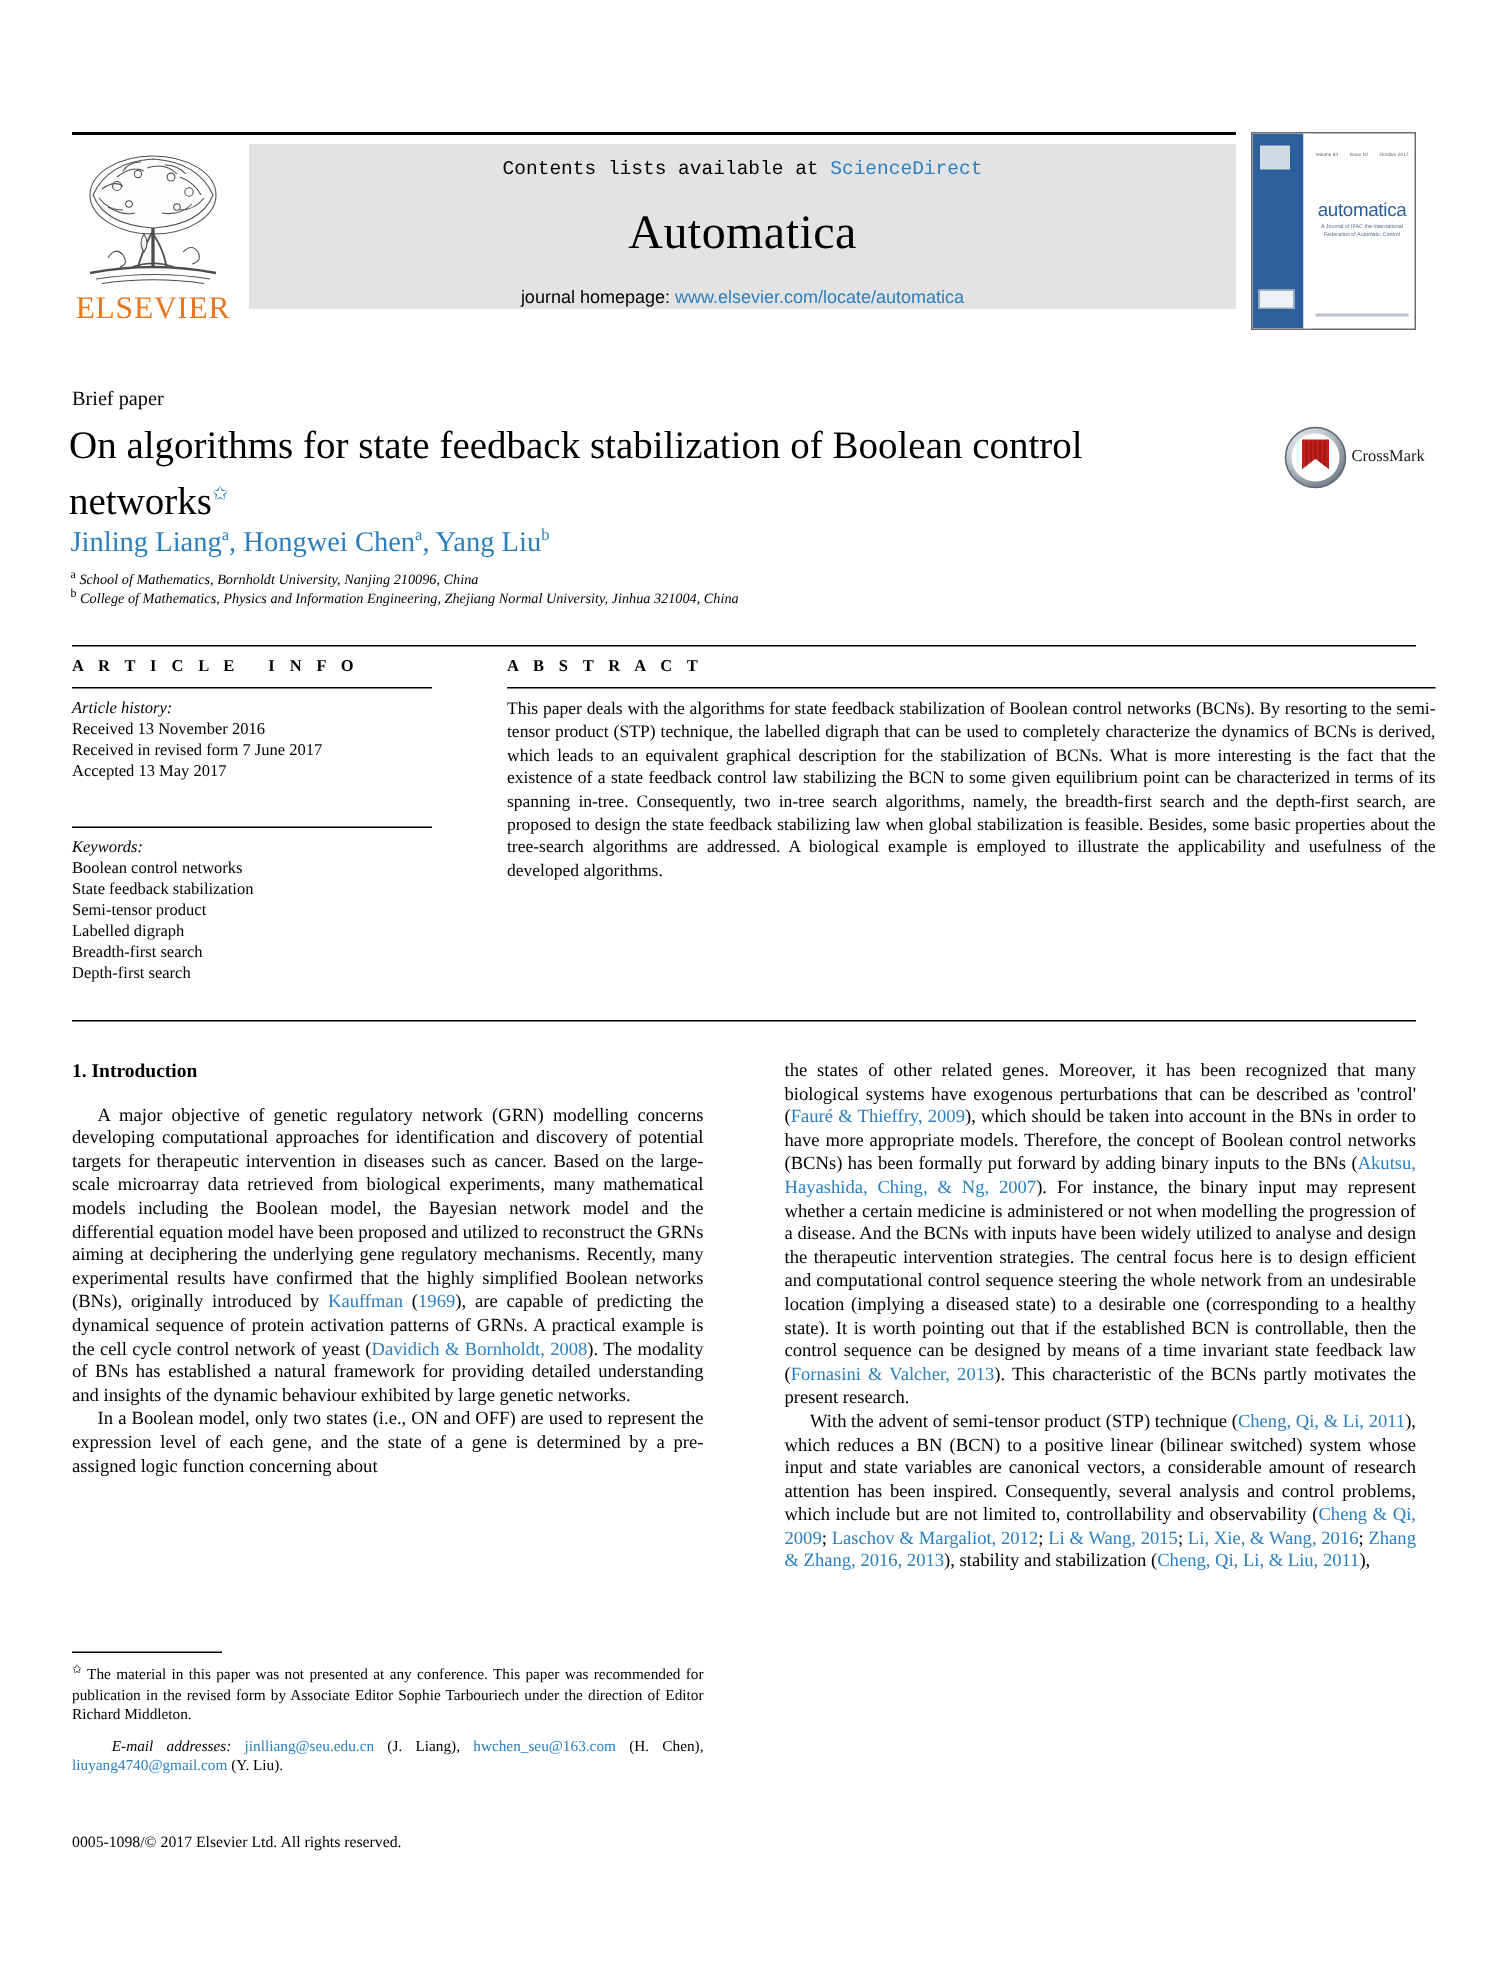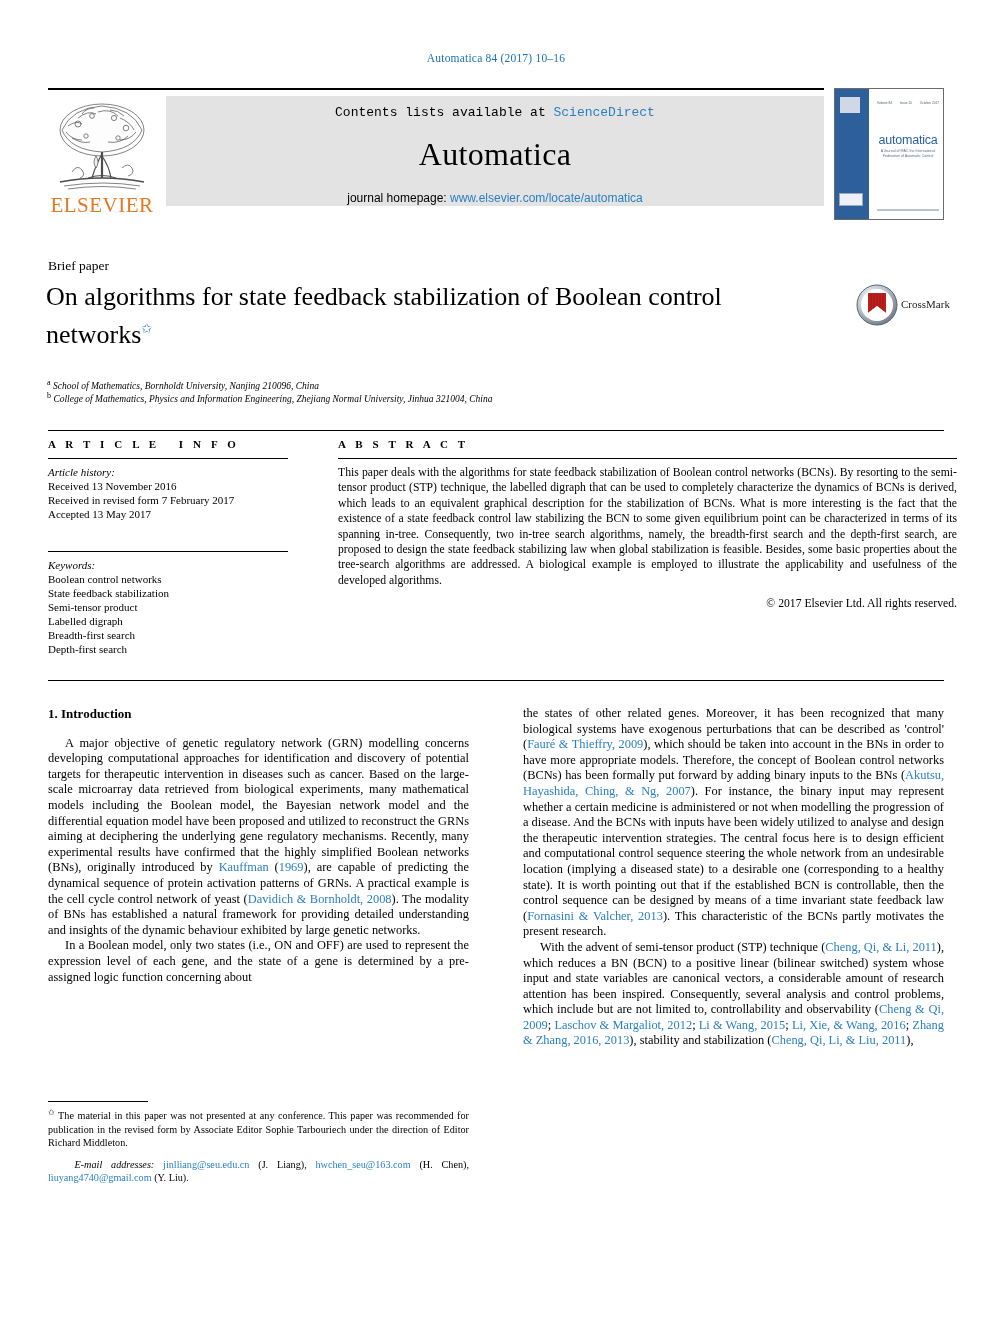"Automatica 84 (2017) 10–16" div.running-head { html: <div>Automatica 84 (2017) 10–16</div> -> none }
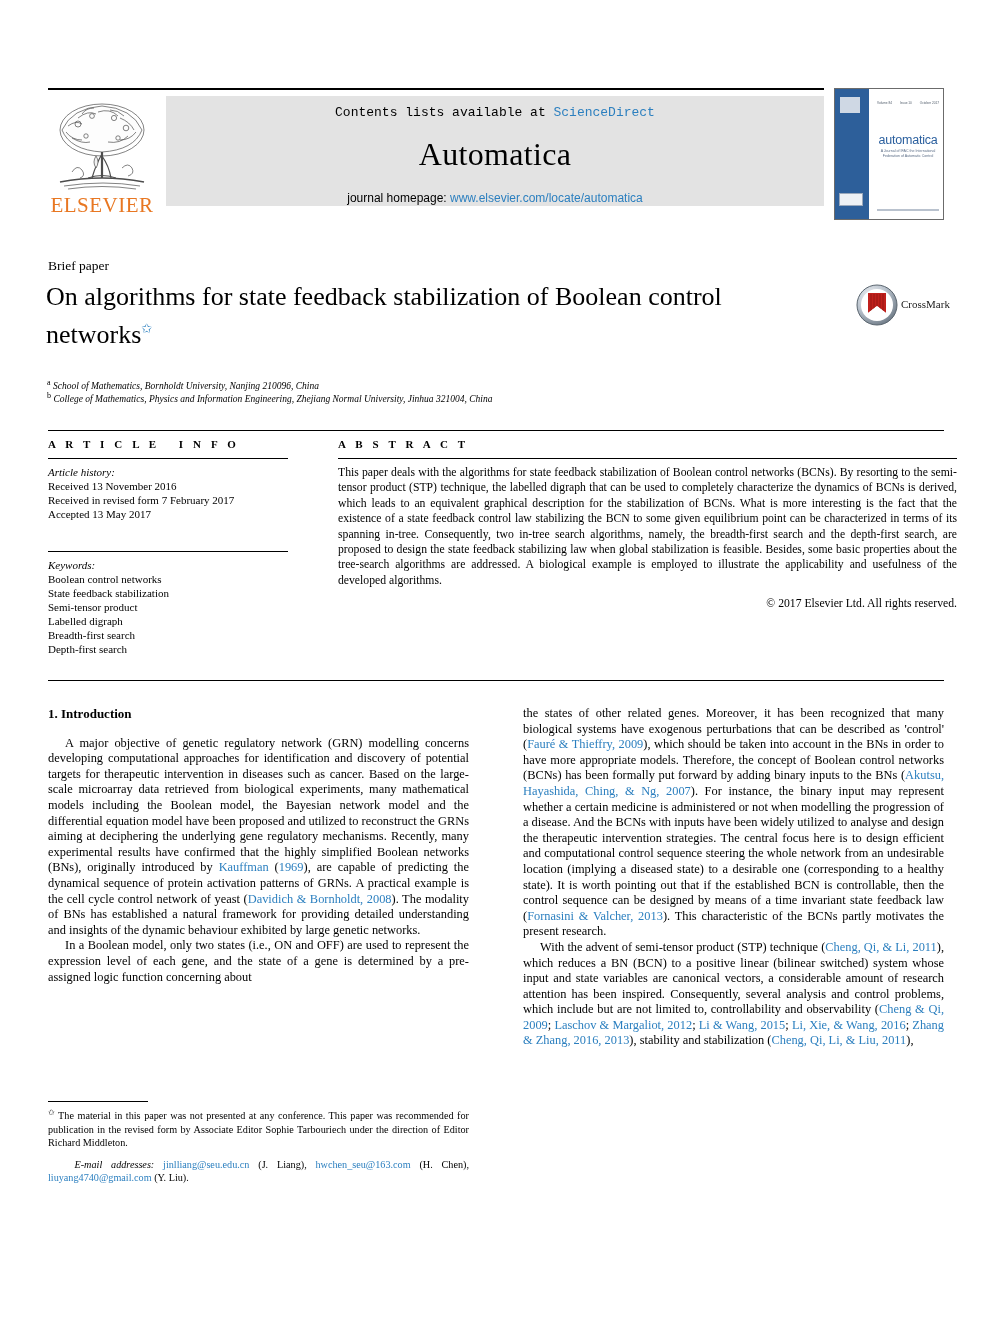"Jinling Lianga, Hongwei Chena, Yang" div.authors { html: none -> <div> <span><span>Jinling Liang</span><sup>a</sup></span>, <span><span>Hongwei Chen</span><sup>a</sup></span>, <span><span>Yang Liu</span><sup>b</sup></span> </div> }
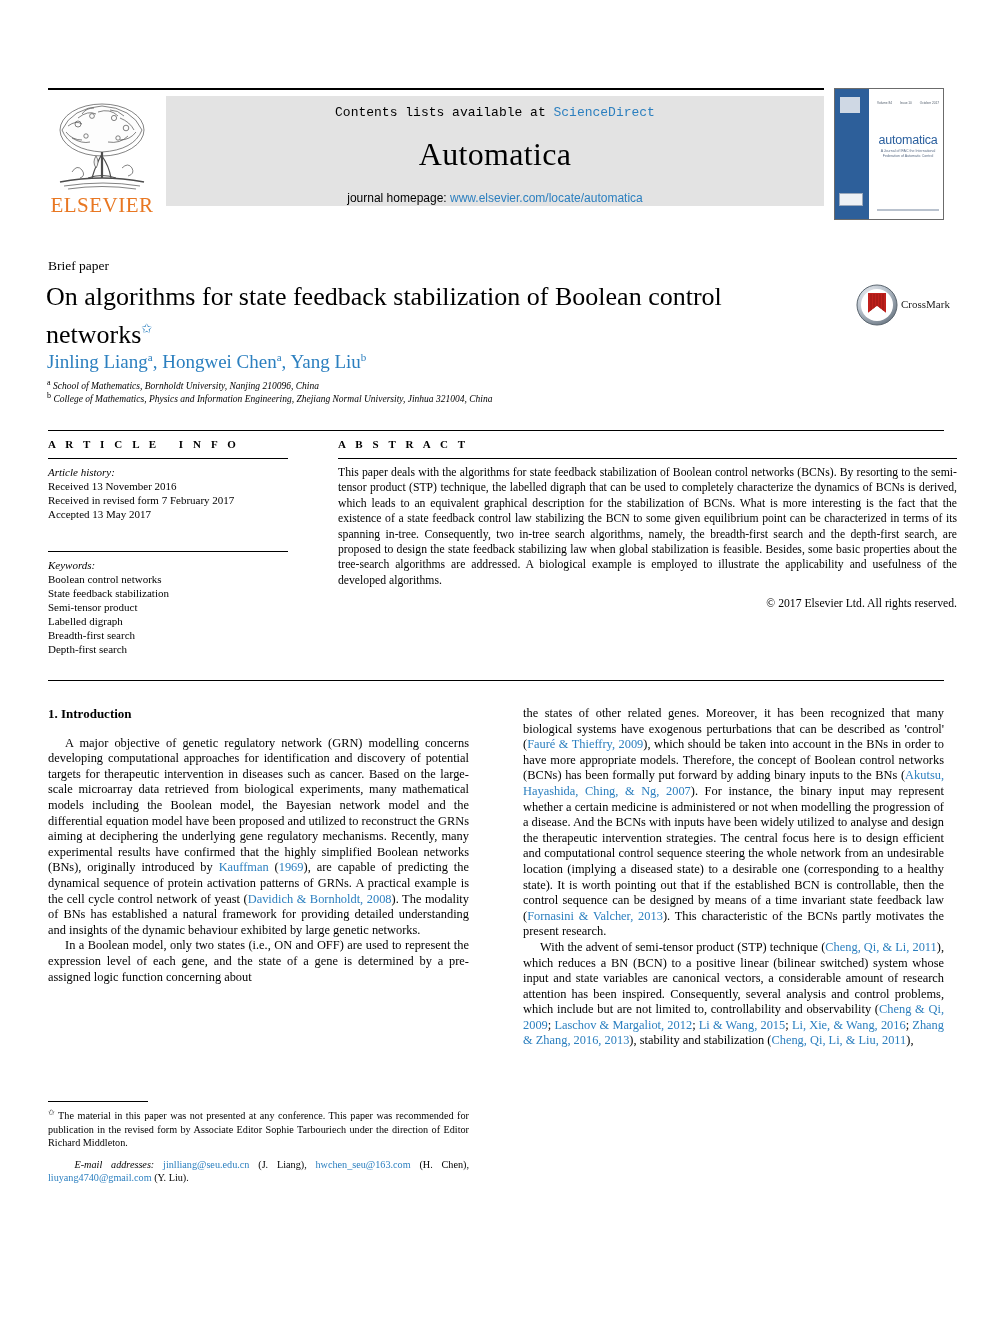"Received in revised form 7" div { text: February -> June }
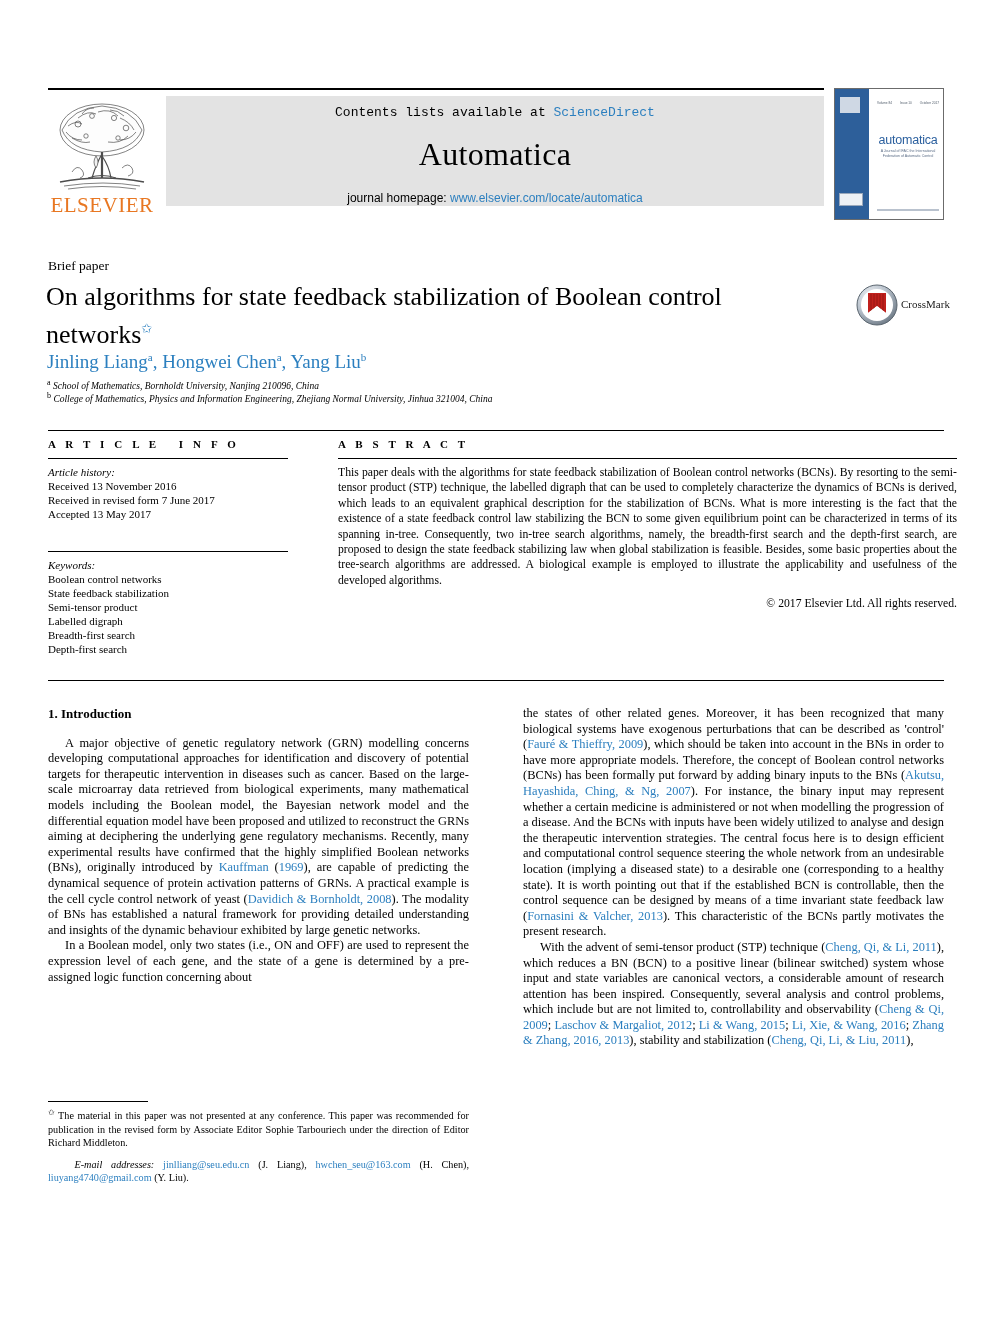"© 2017 Elsevier Ltd. All" div.copyright-line { html: <div>© 2017 Elsevier Ltd. All rights reserved.</div> -> none }
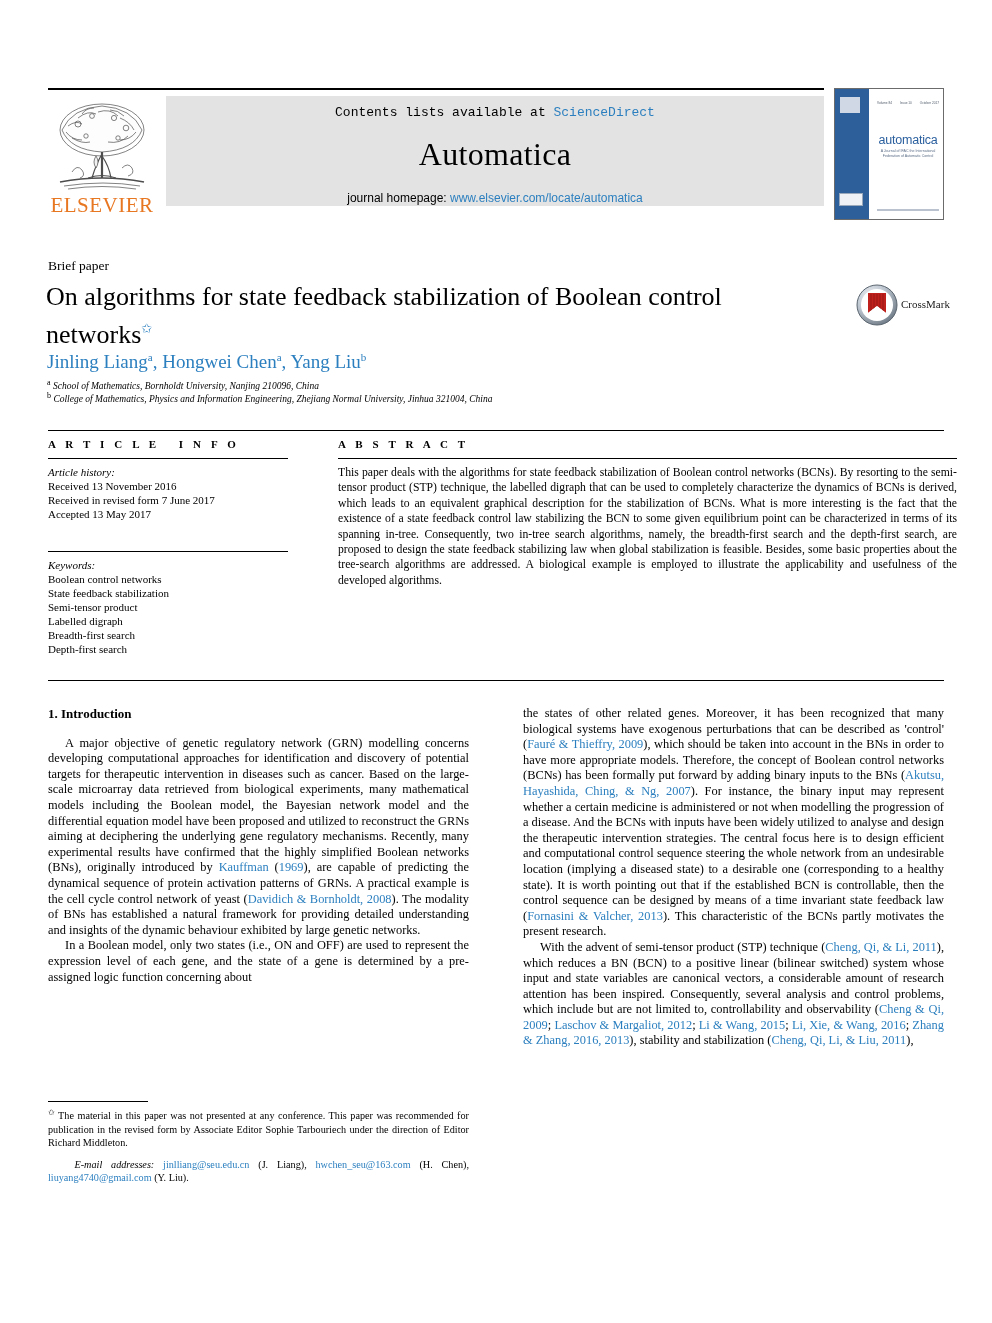"0005-1098/© 2017 Elsevier Ltd. All" div { html: none -> <div>0005-1098/© 2017 Elsevier Ltd. All rights reserved.</div> }
